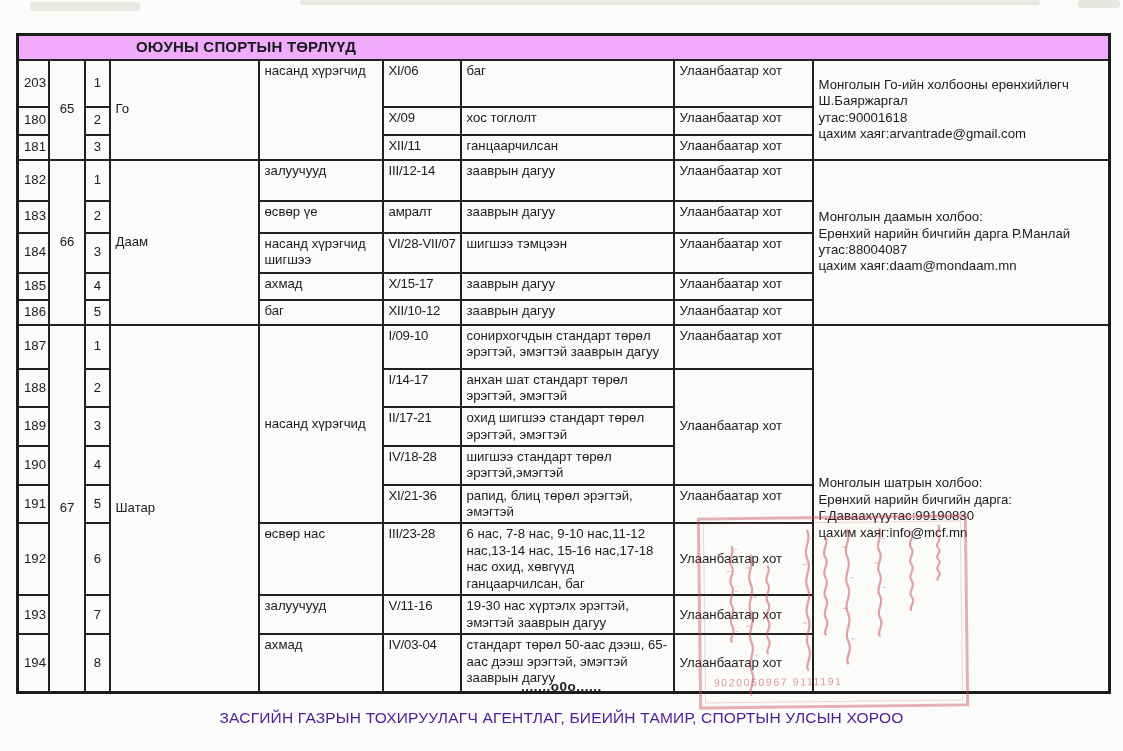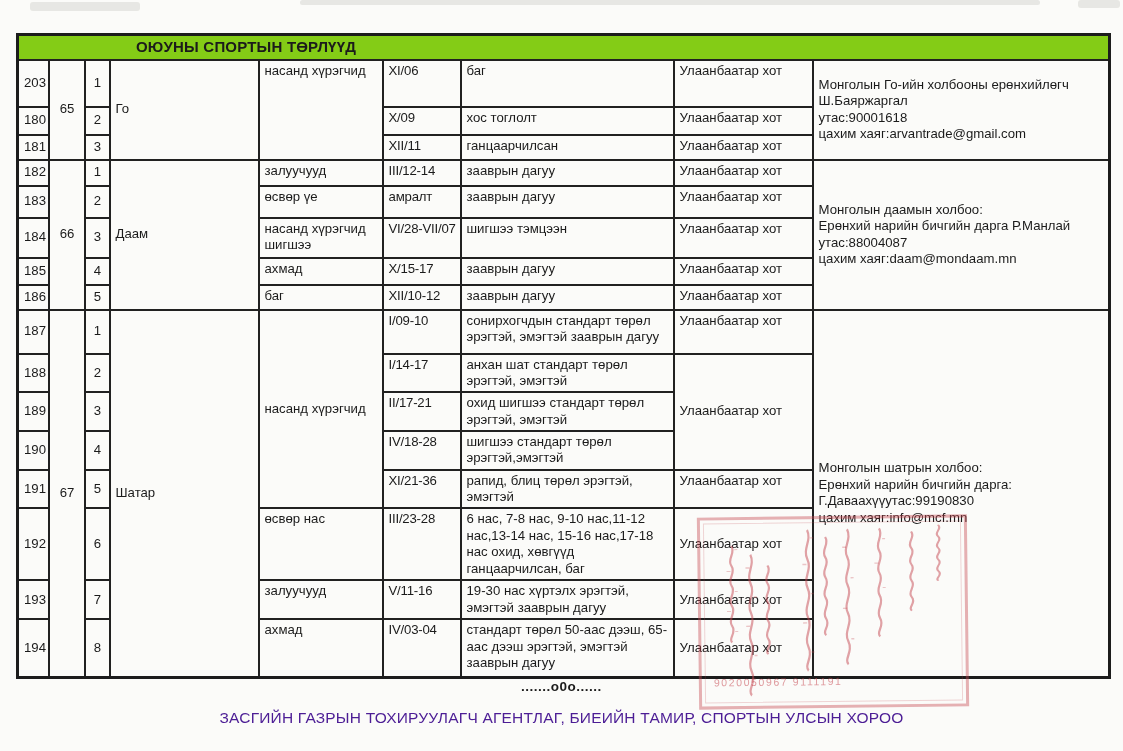"ОЮУНЫ СПОРТЫН ТӨРЛҮҮД" .title-cell { background: #84cc16 -> #f0abfc }
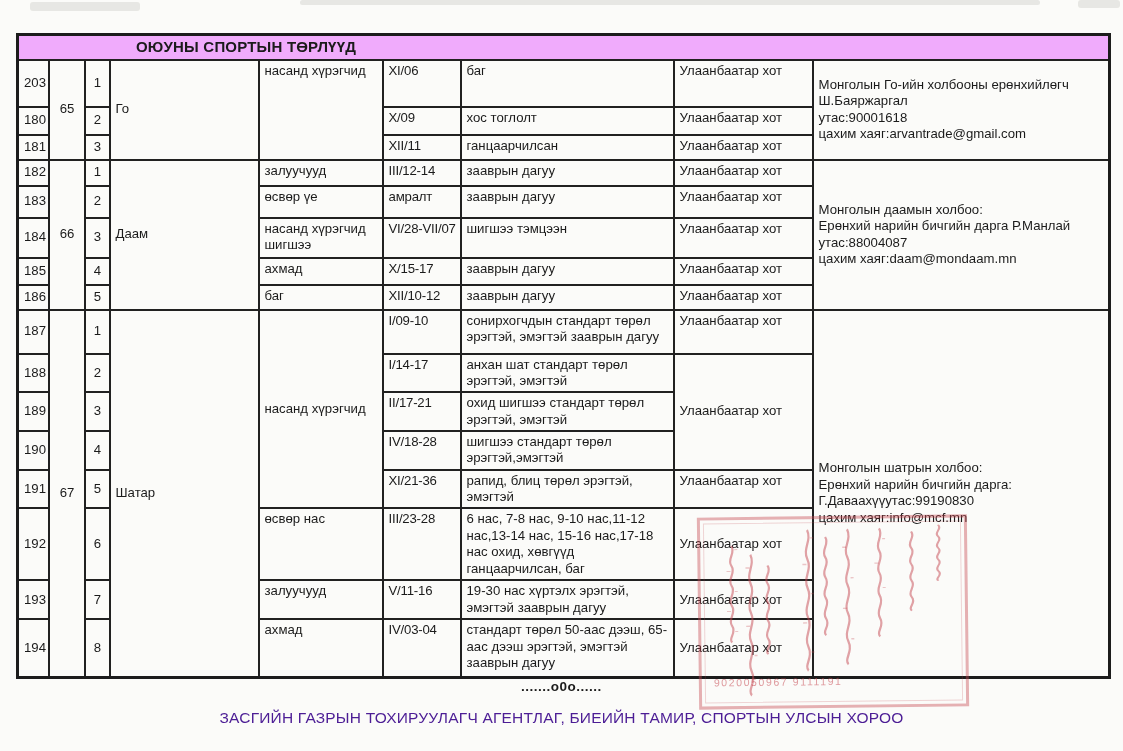"182" tr { height: 26px -> 41px }
